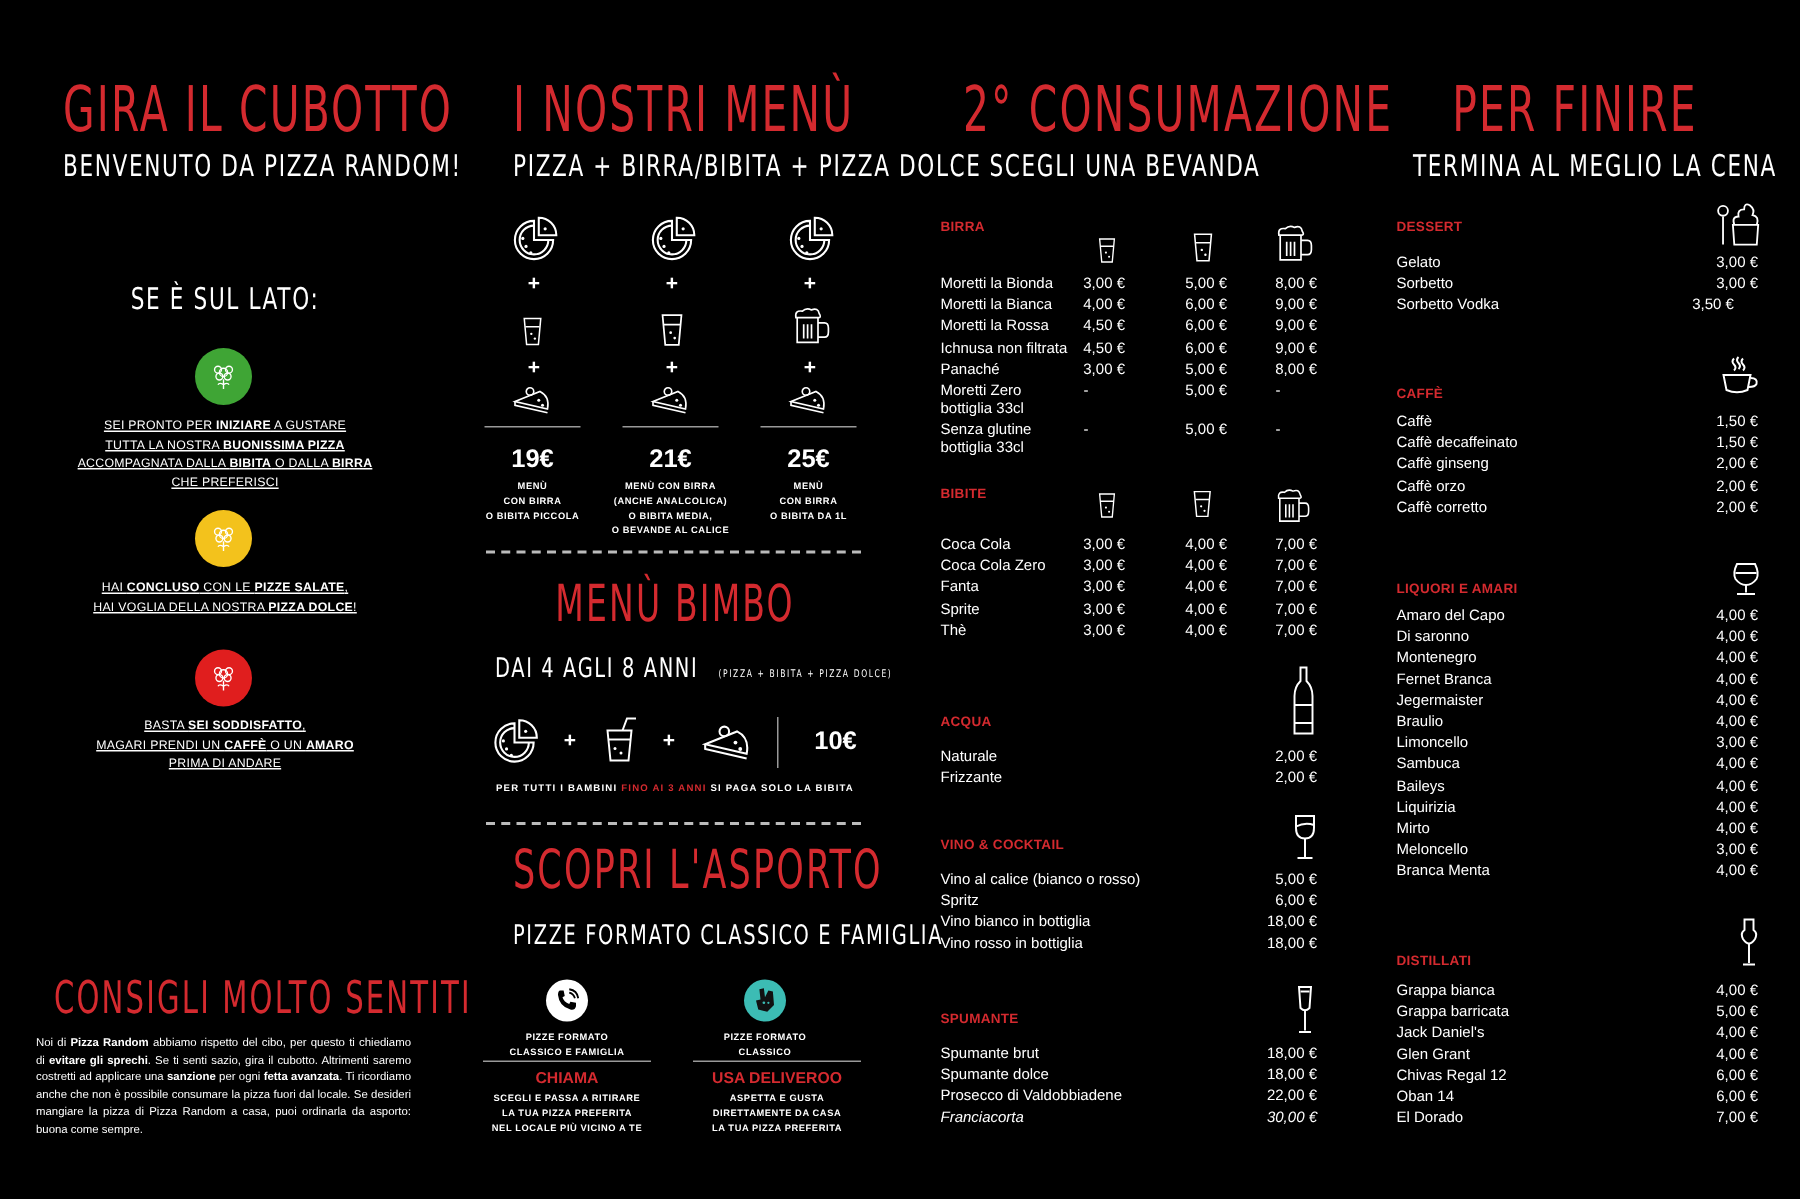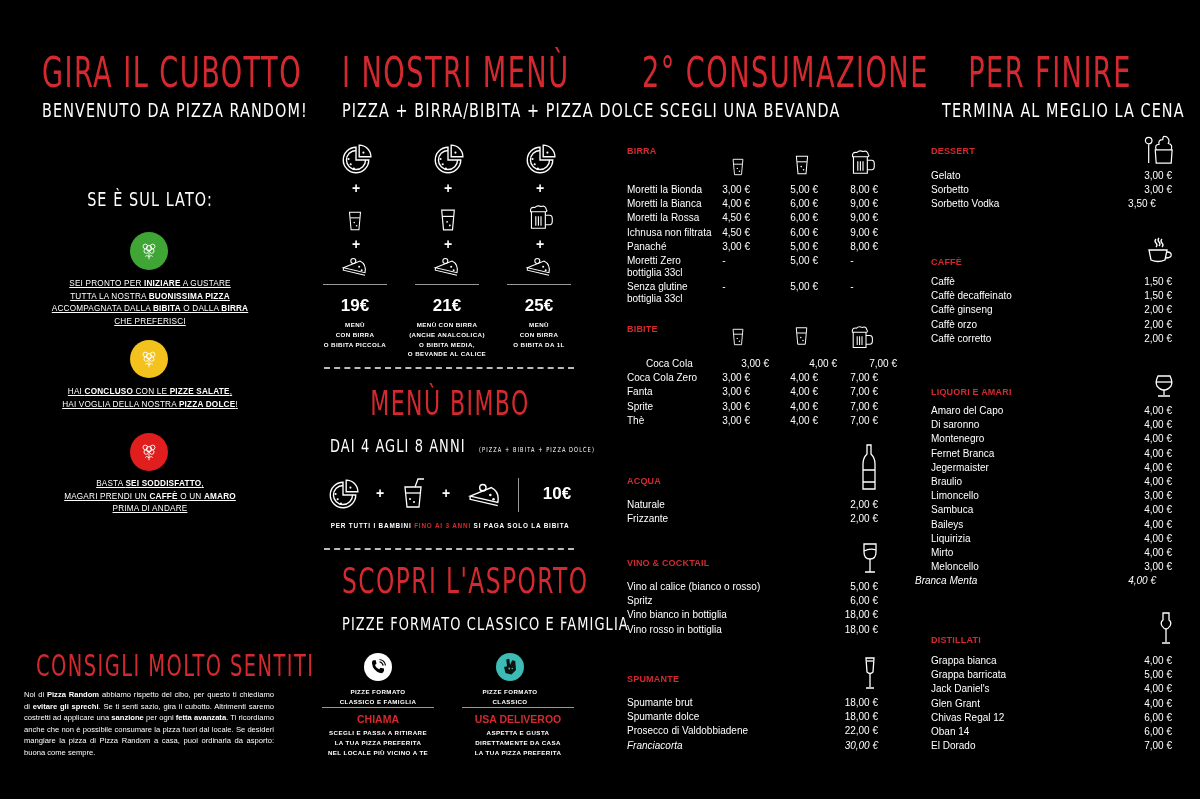"Coca Cola" div.row { margin-left: 19px -> none }
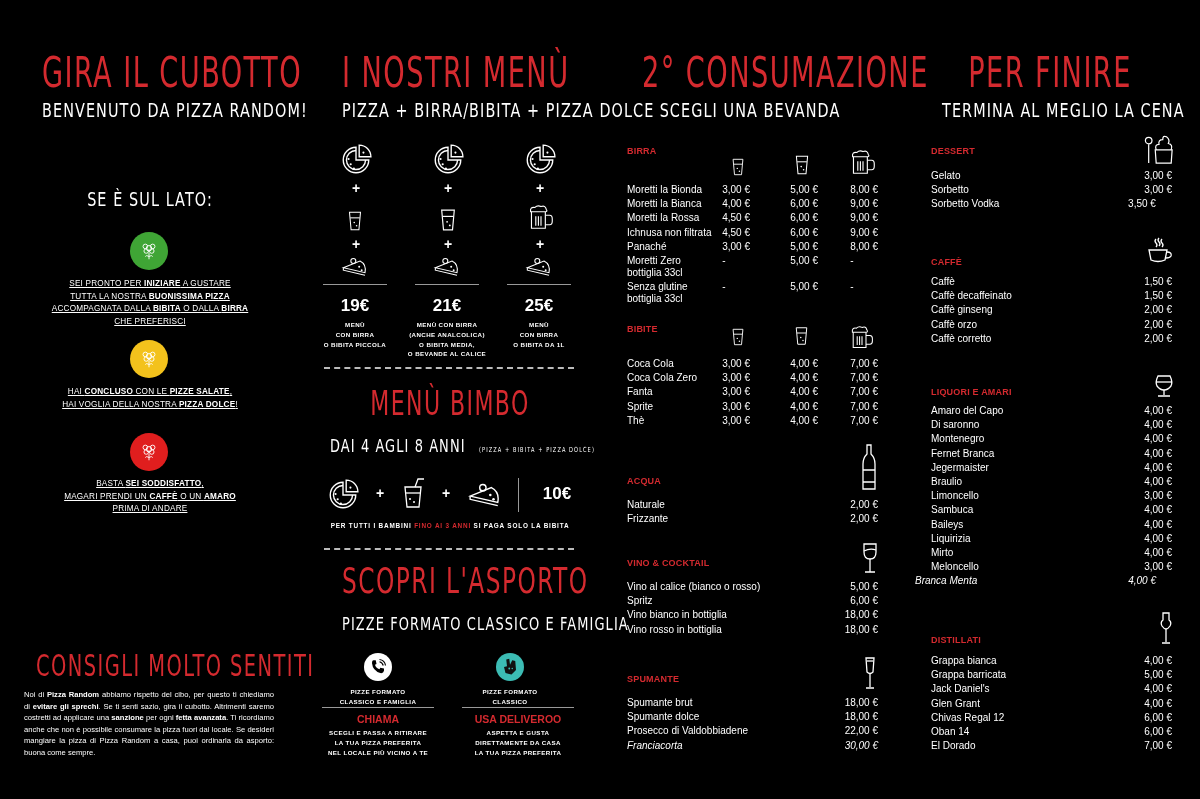"Branca Menta" div.row { font-style: italic -> none; left: 15px -> 31px }
